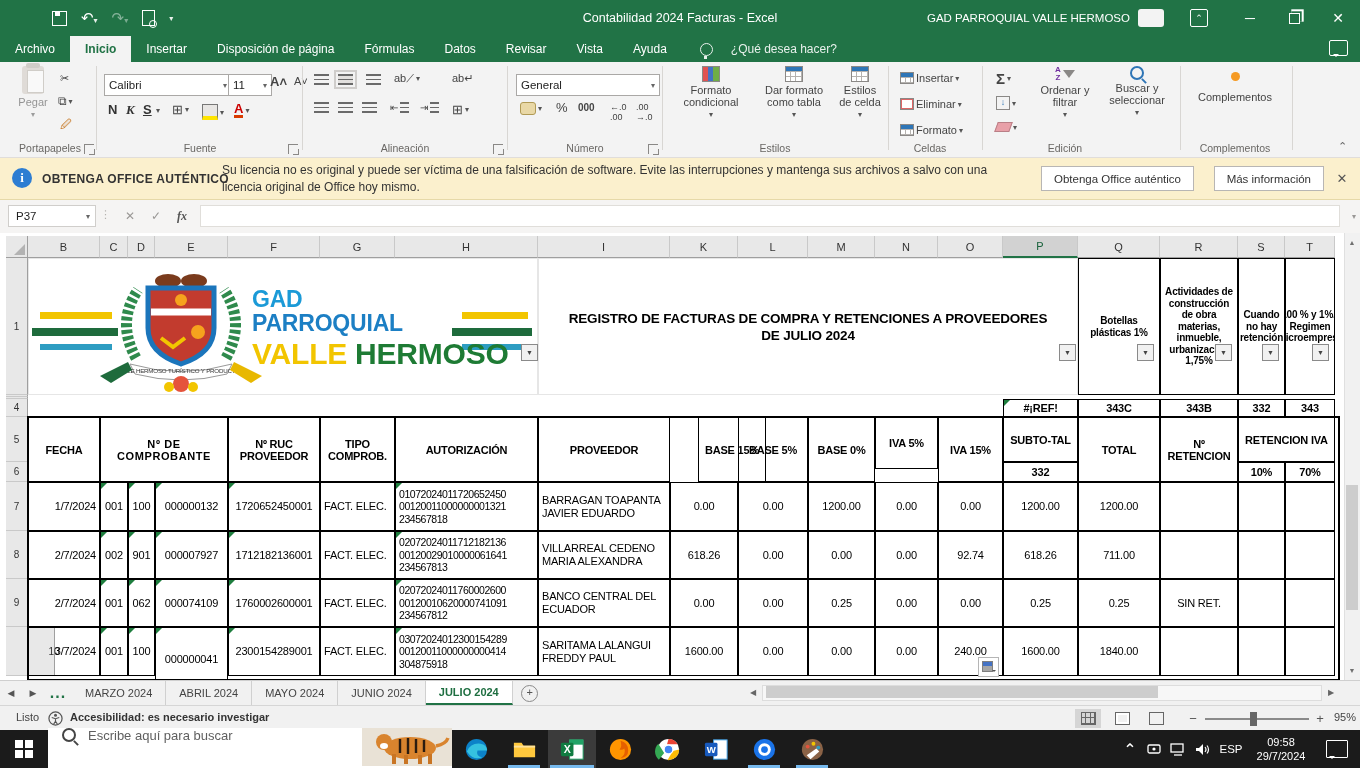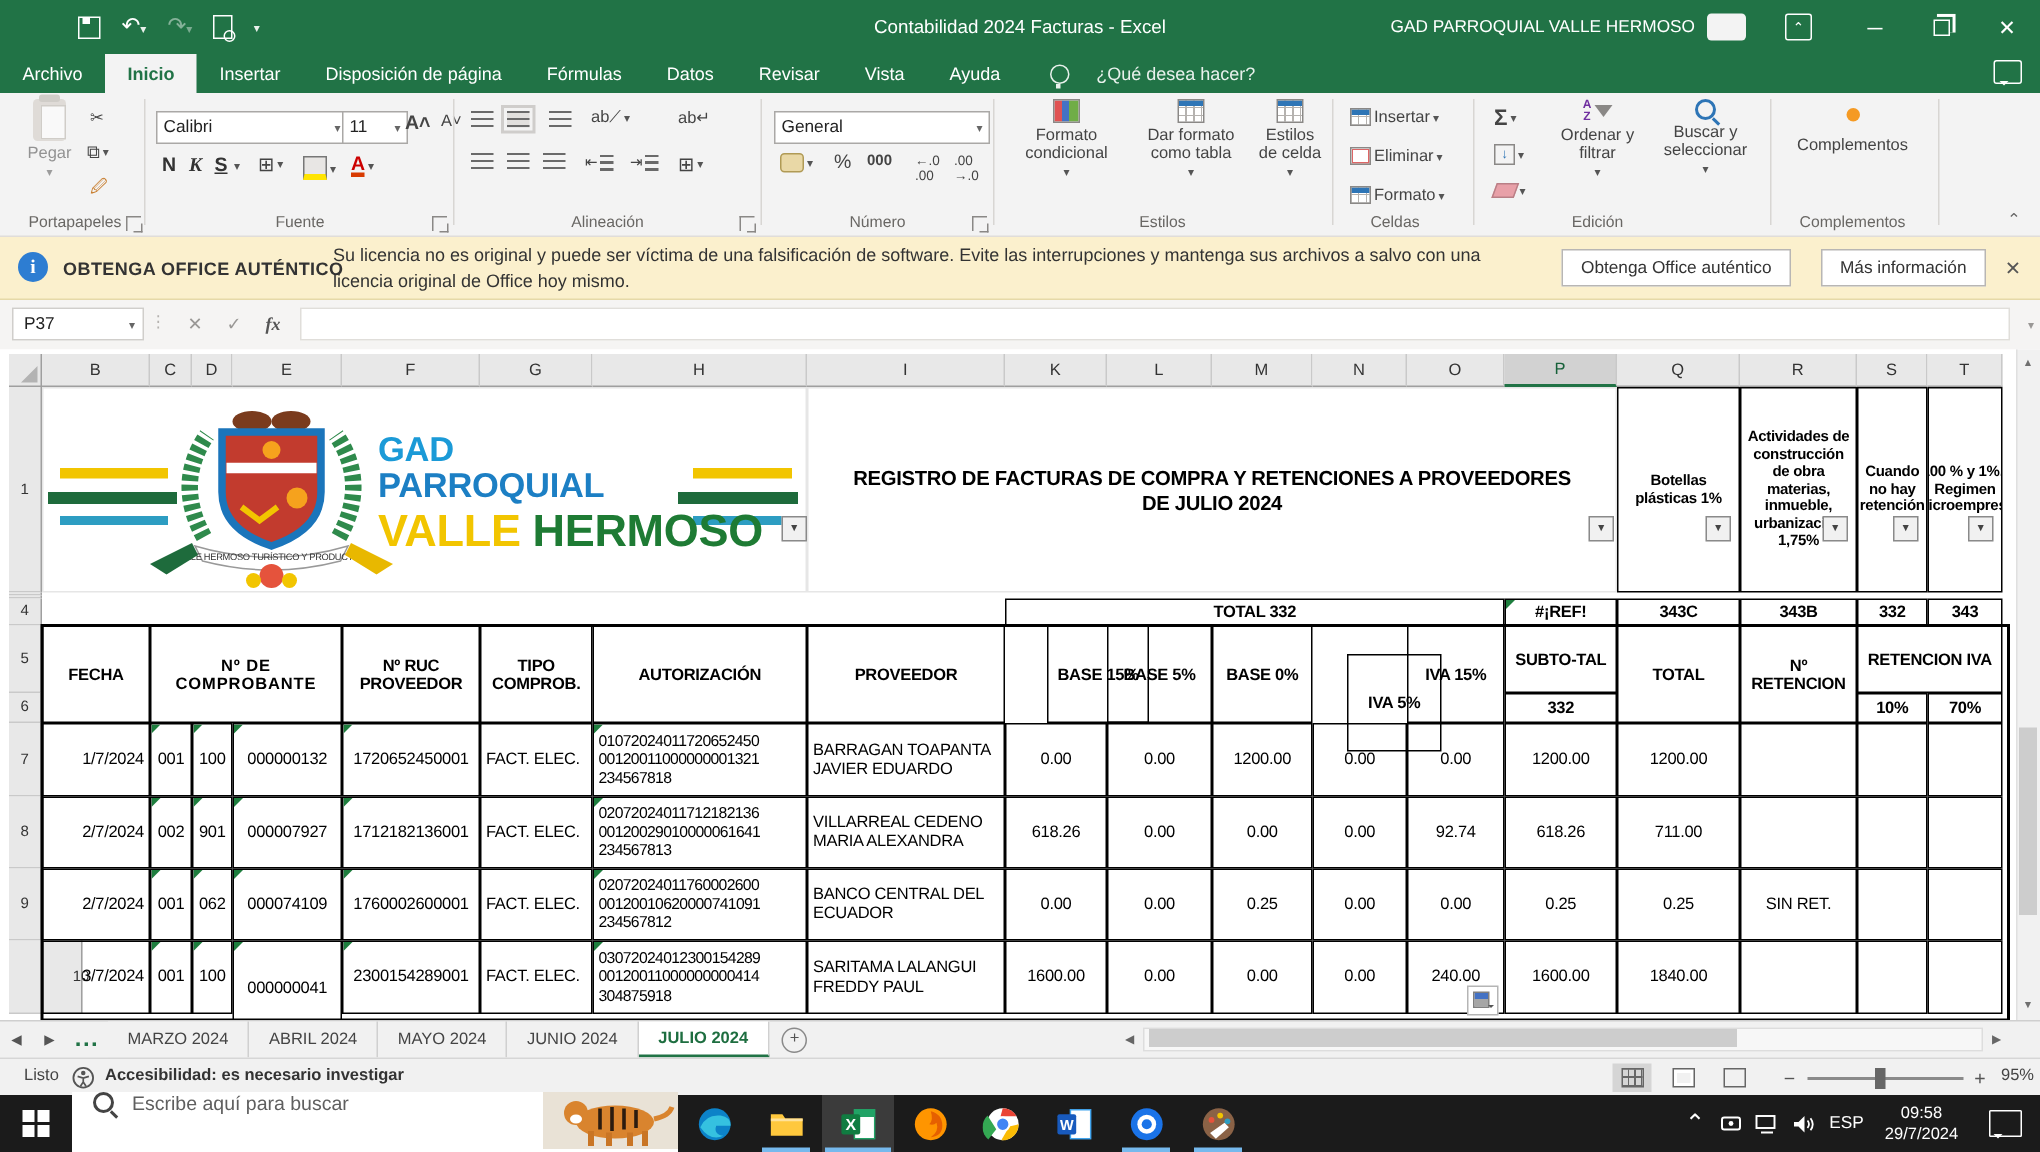"TOTAL 332" div.gc { html: <div>TOTAL 332</div> -> none }
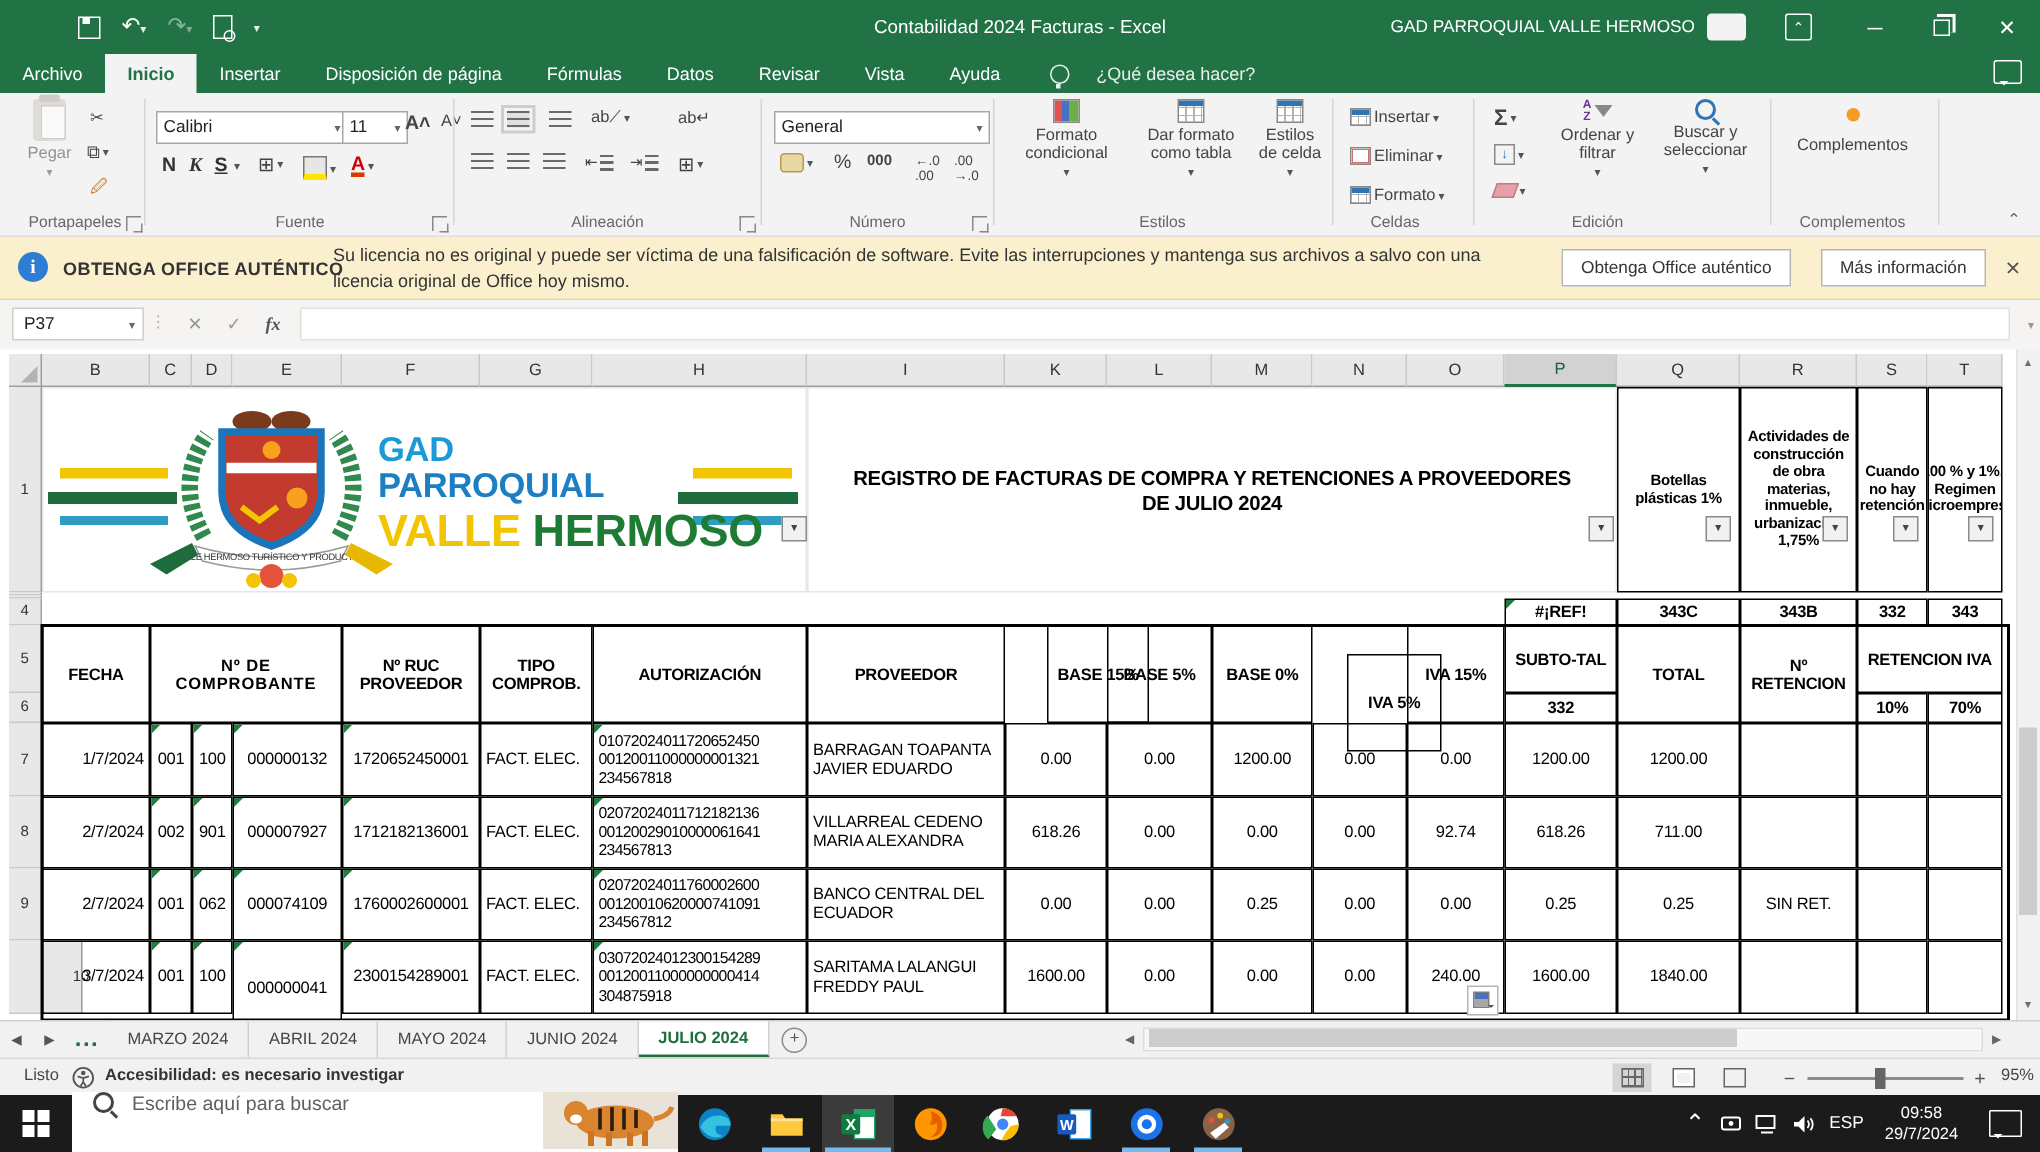"IVA 5%" div.gc { height: 65px -> 52px; left: 898px -> 875px; margin-top: 19px -> none }
